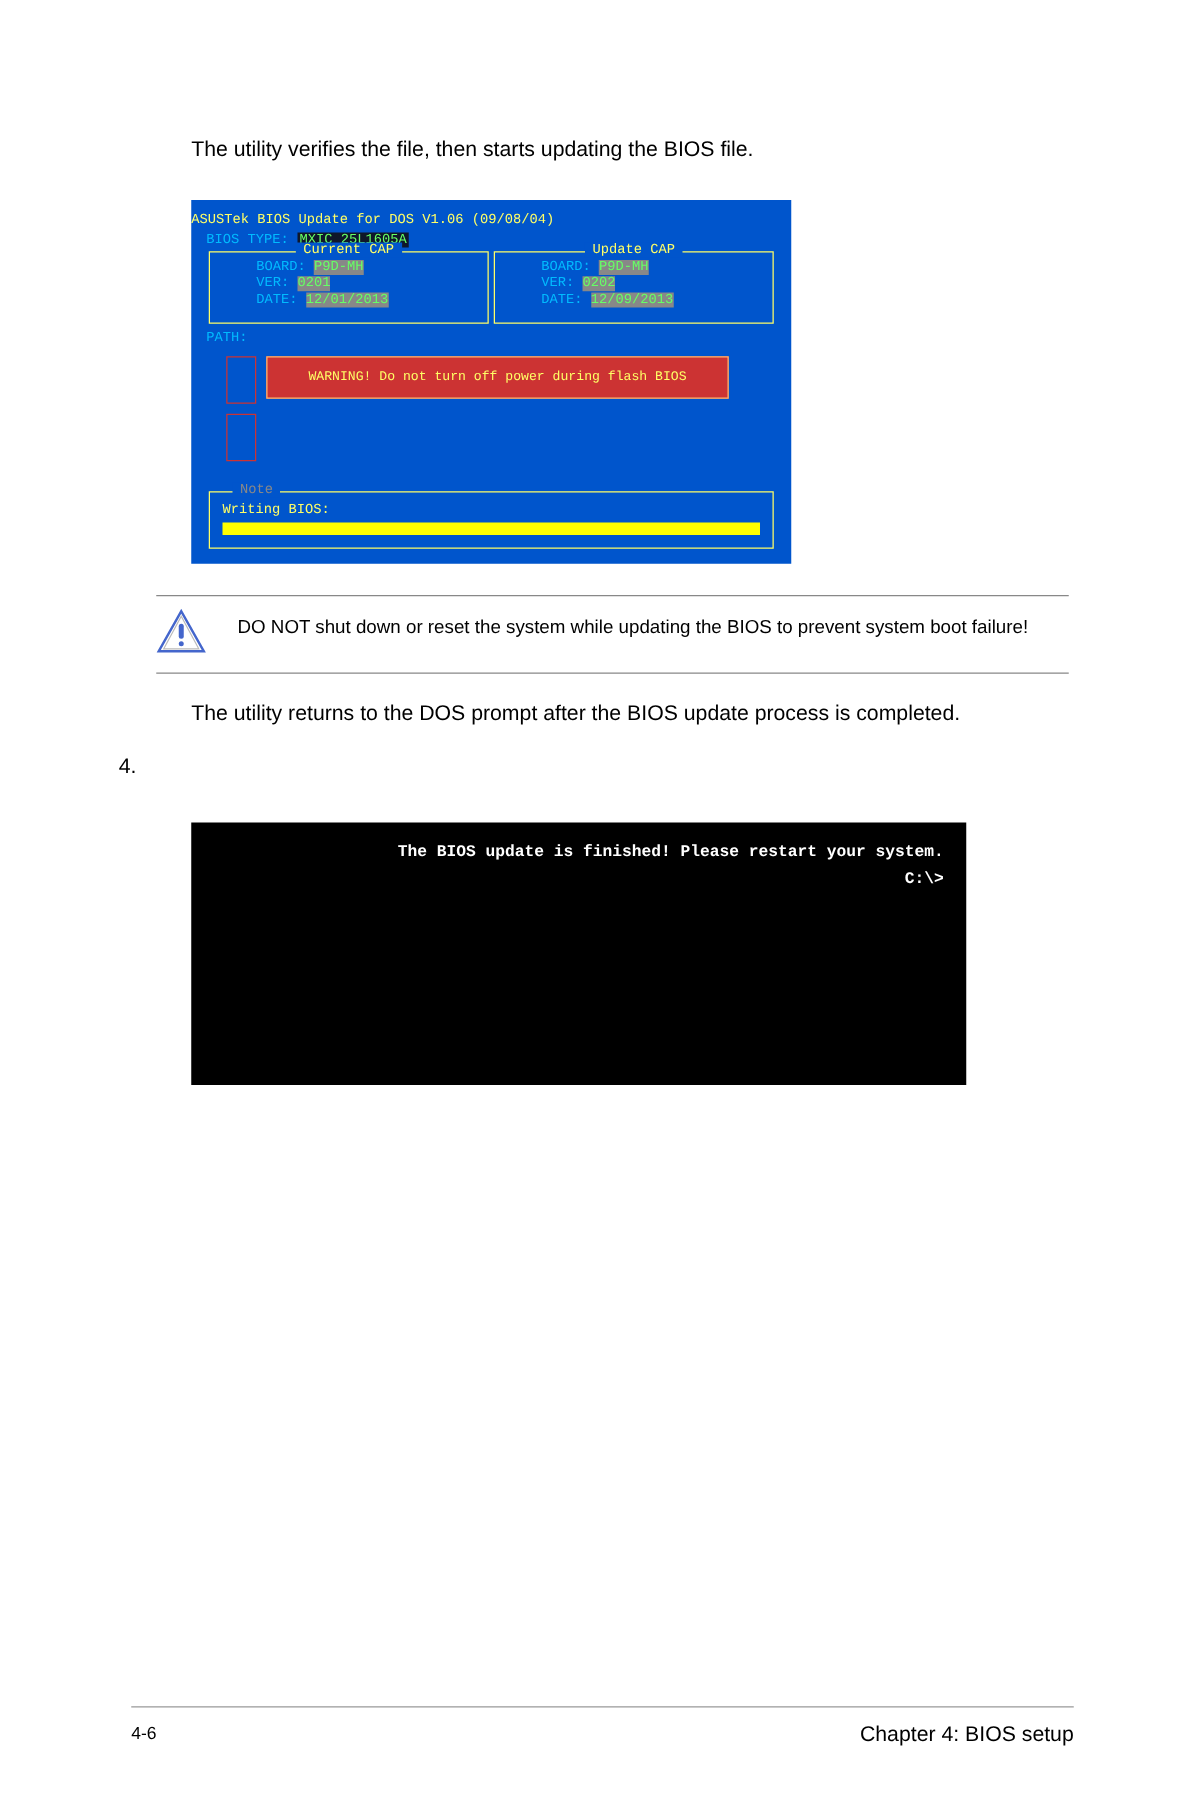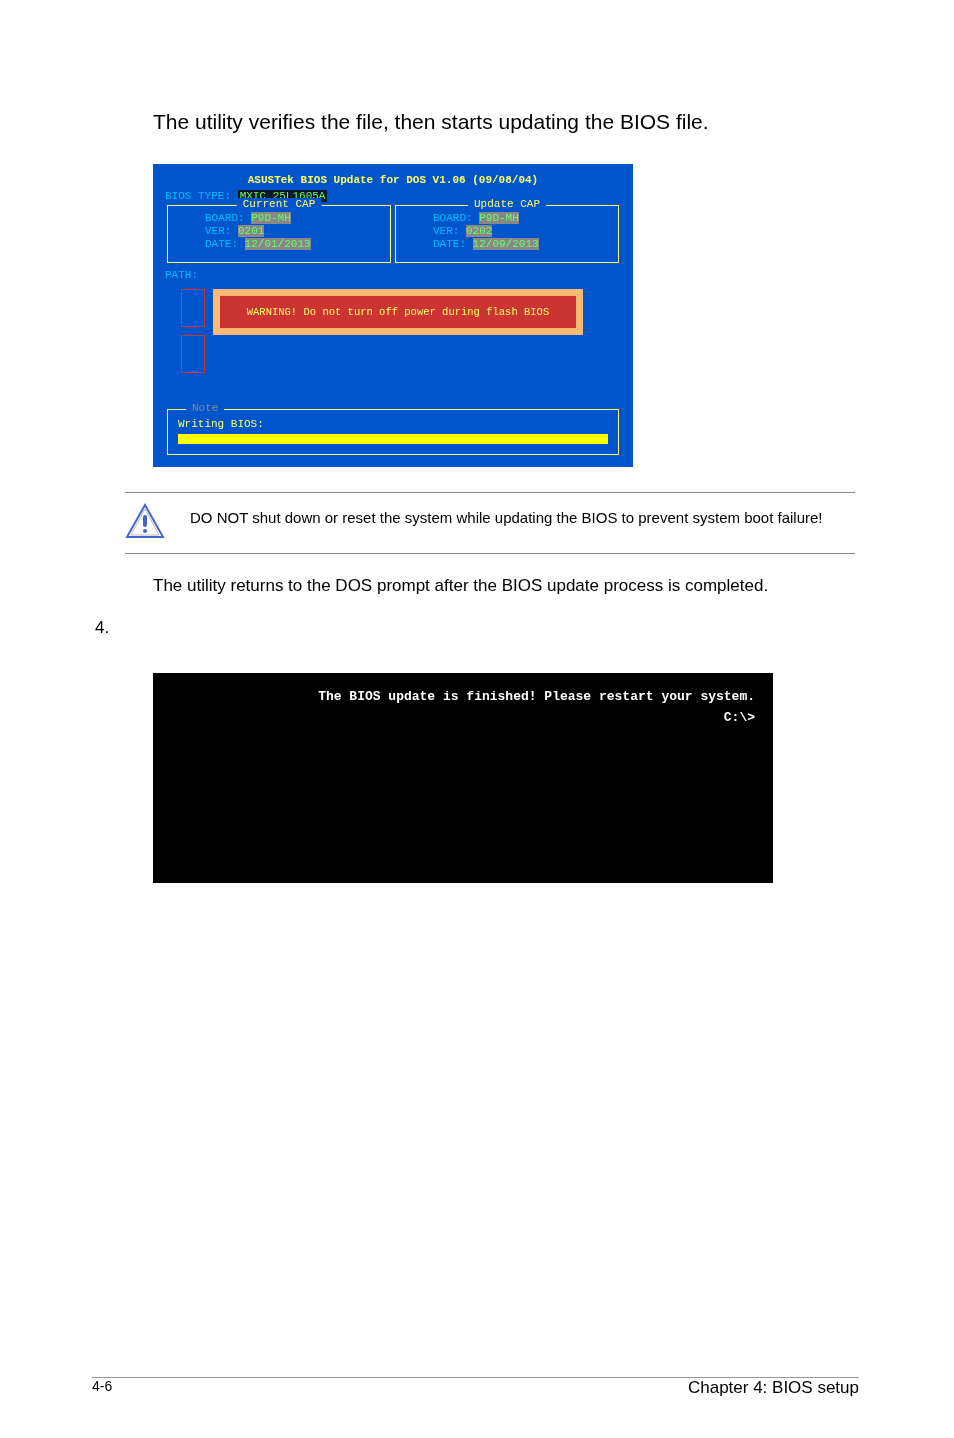"The utility verifies the file," .intro-text { font-size: 21px -> 17px }
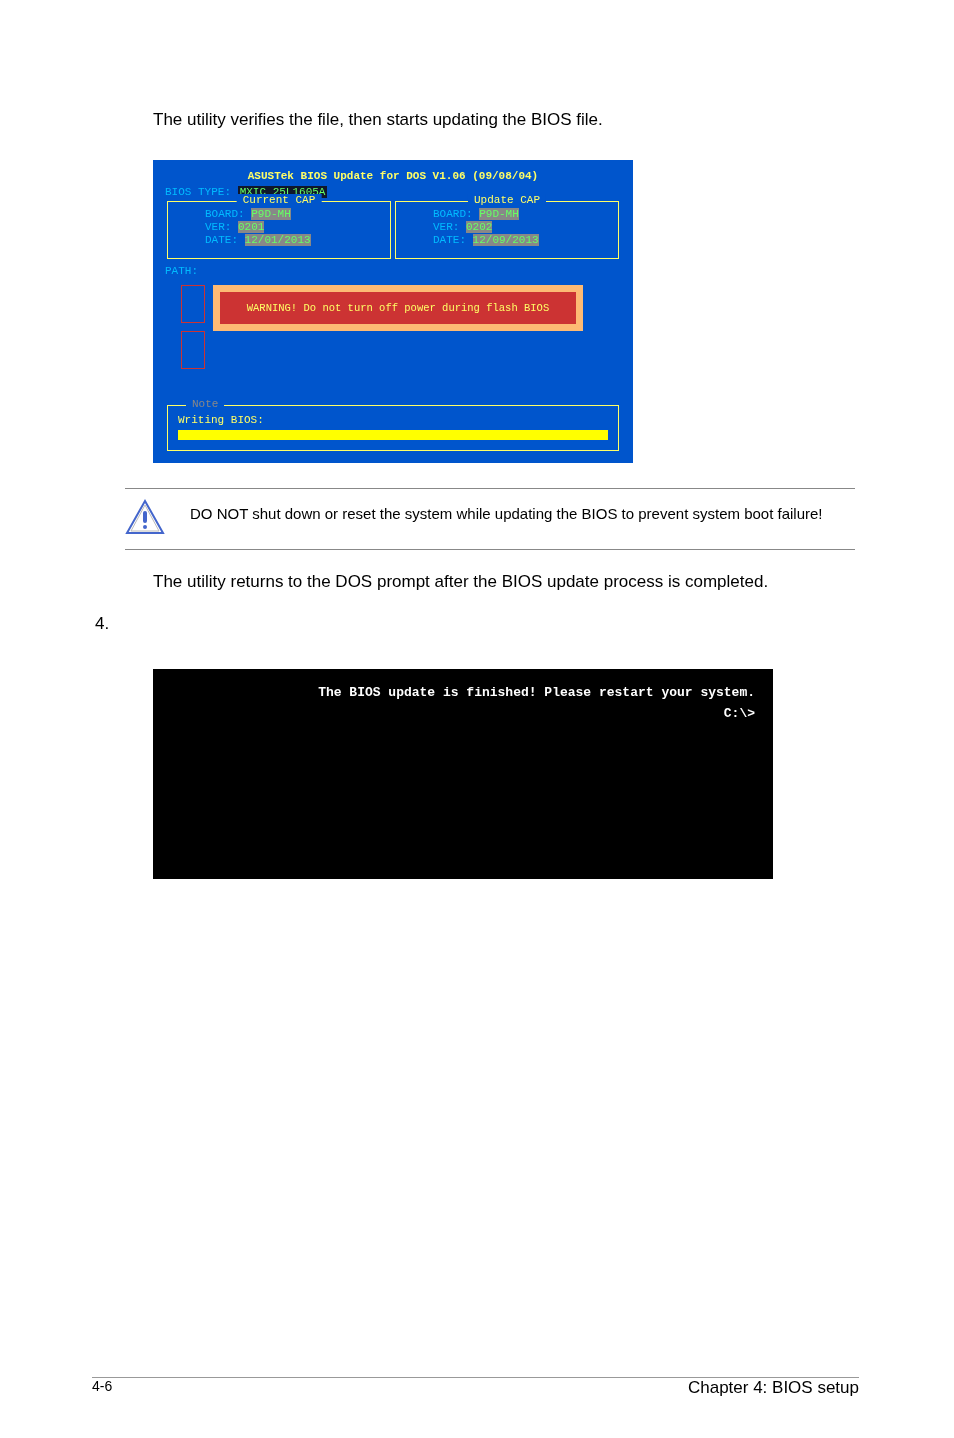"ASUSTek BIOS Update for DOS" .bios-title { font-weight: bold -> normal; text-align: center -> none }
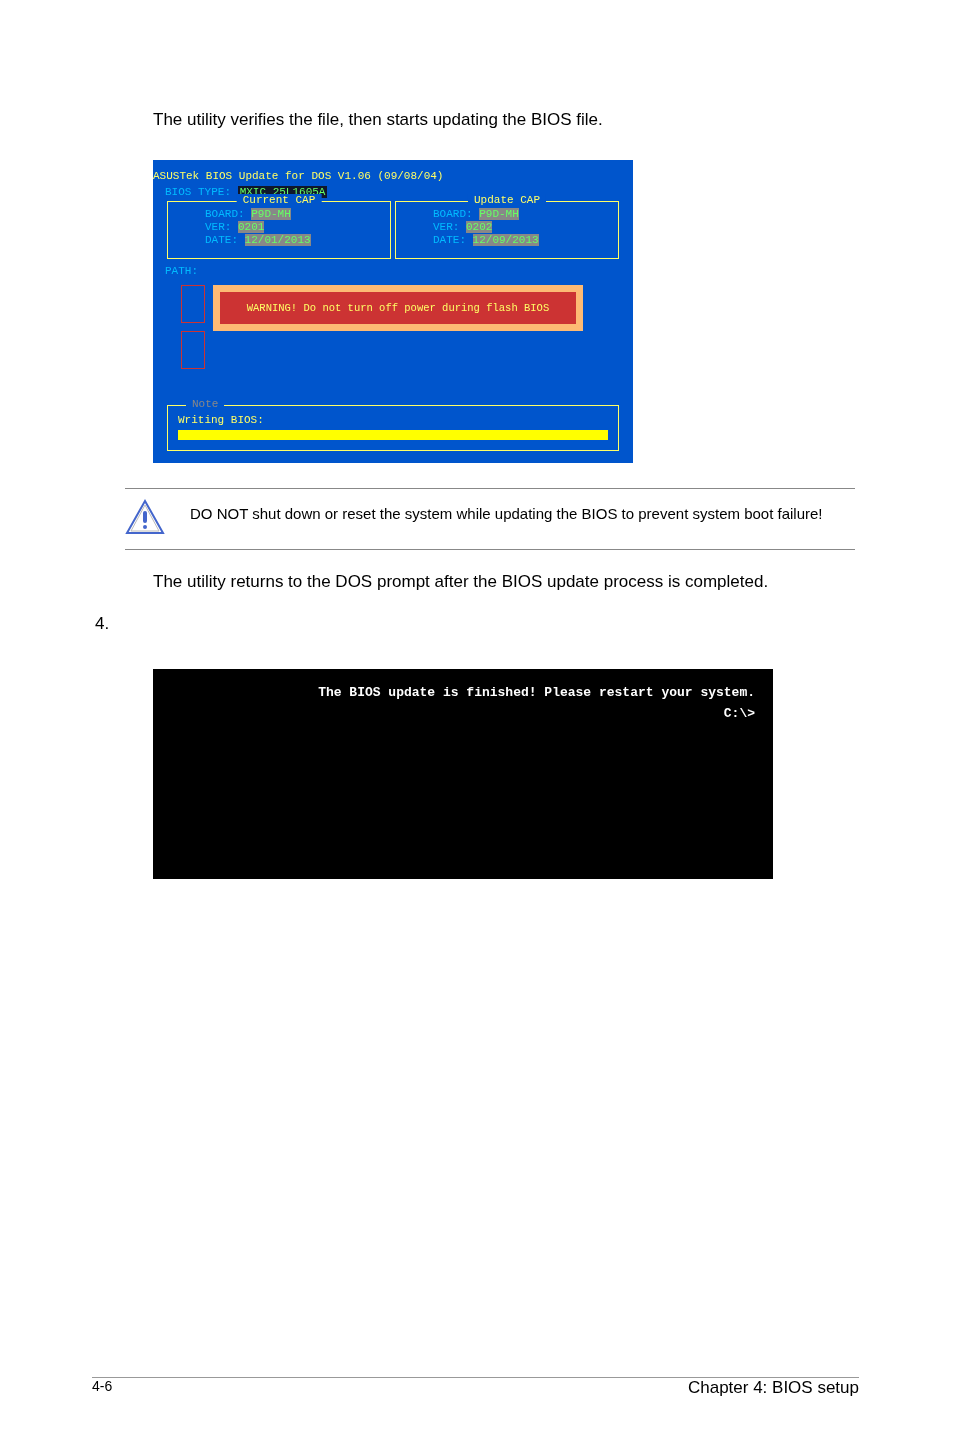"WARNING! Do not turn off" .warn-banner { border: 7px solid #fdba74 -> 1px solid #fdba74 }
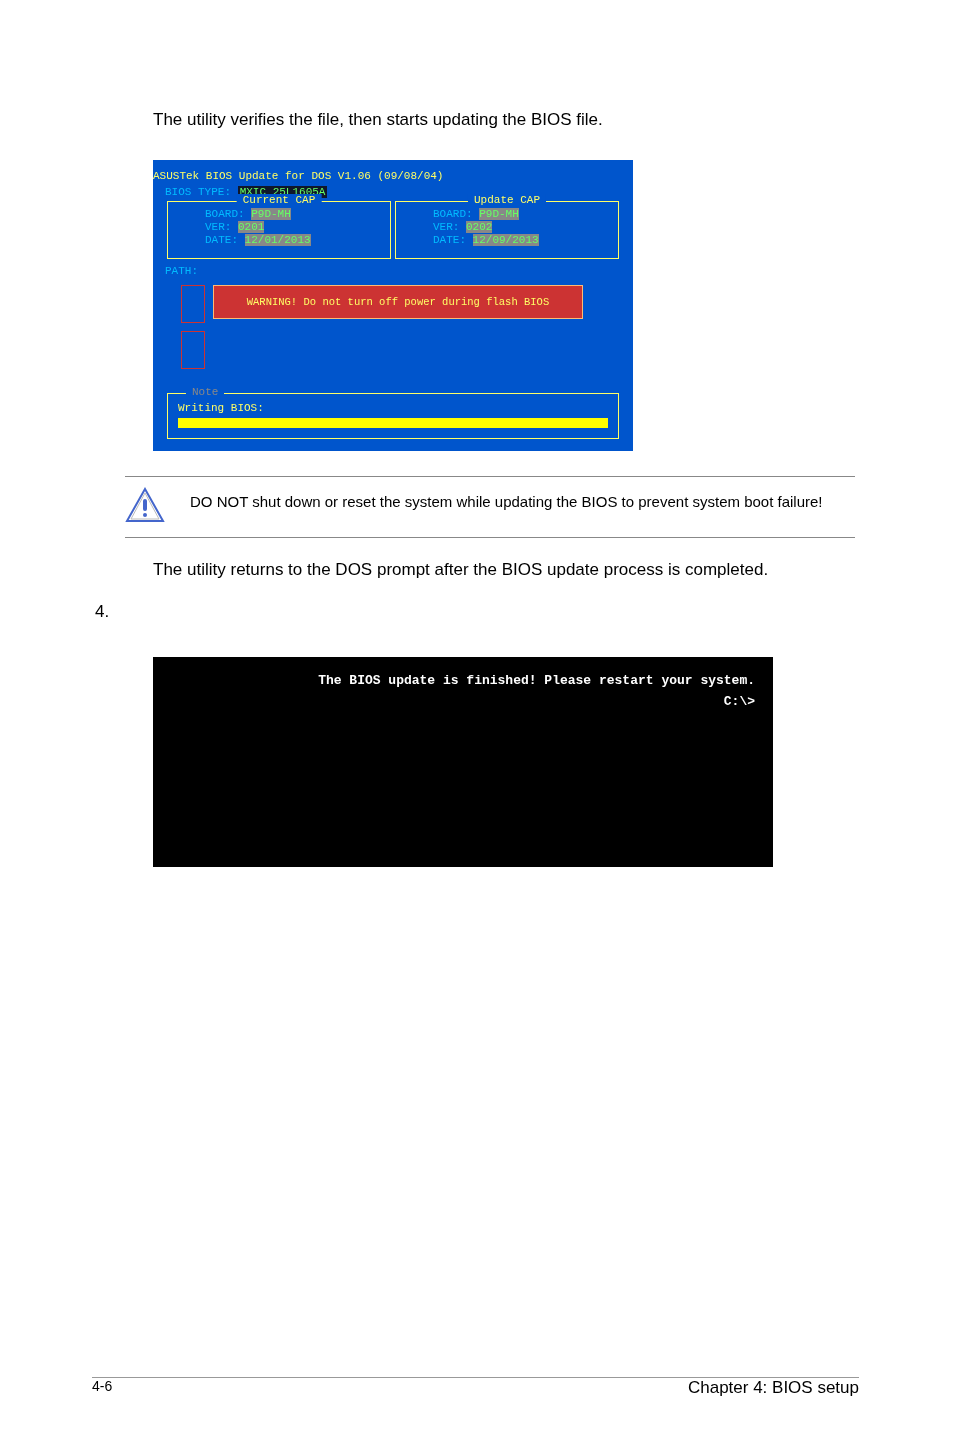"4-6" .footer { left: 92px -> 105px; padding-top: 0 -> 12px }
